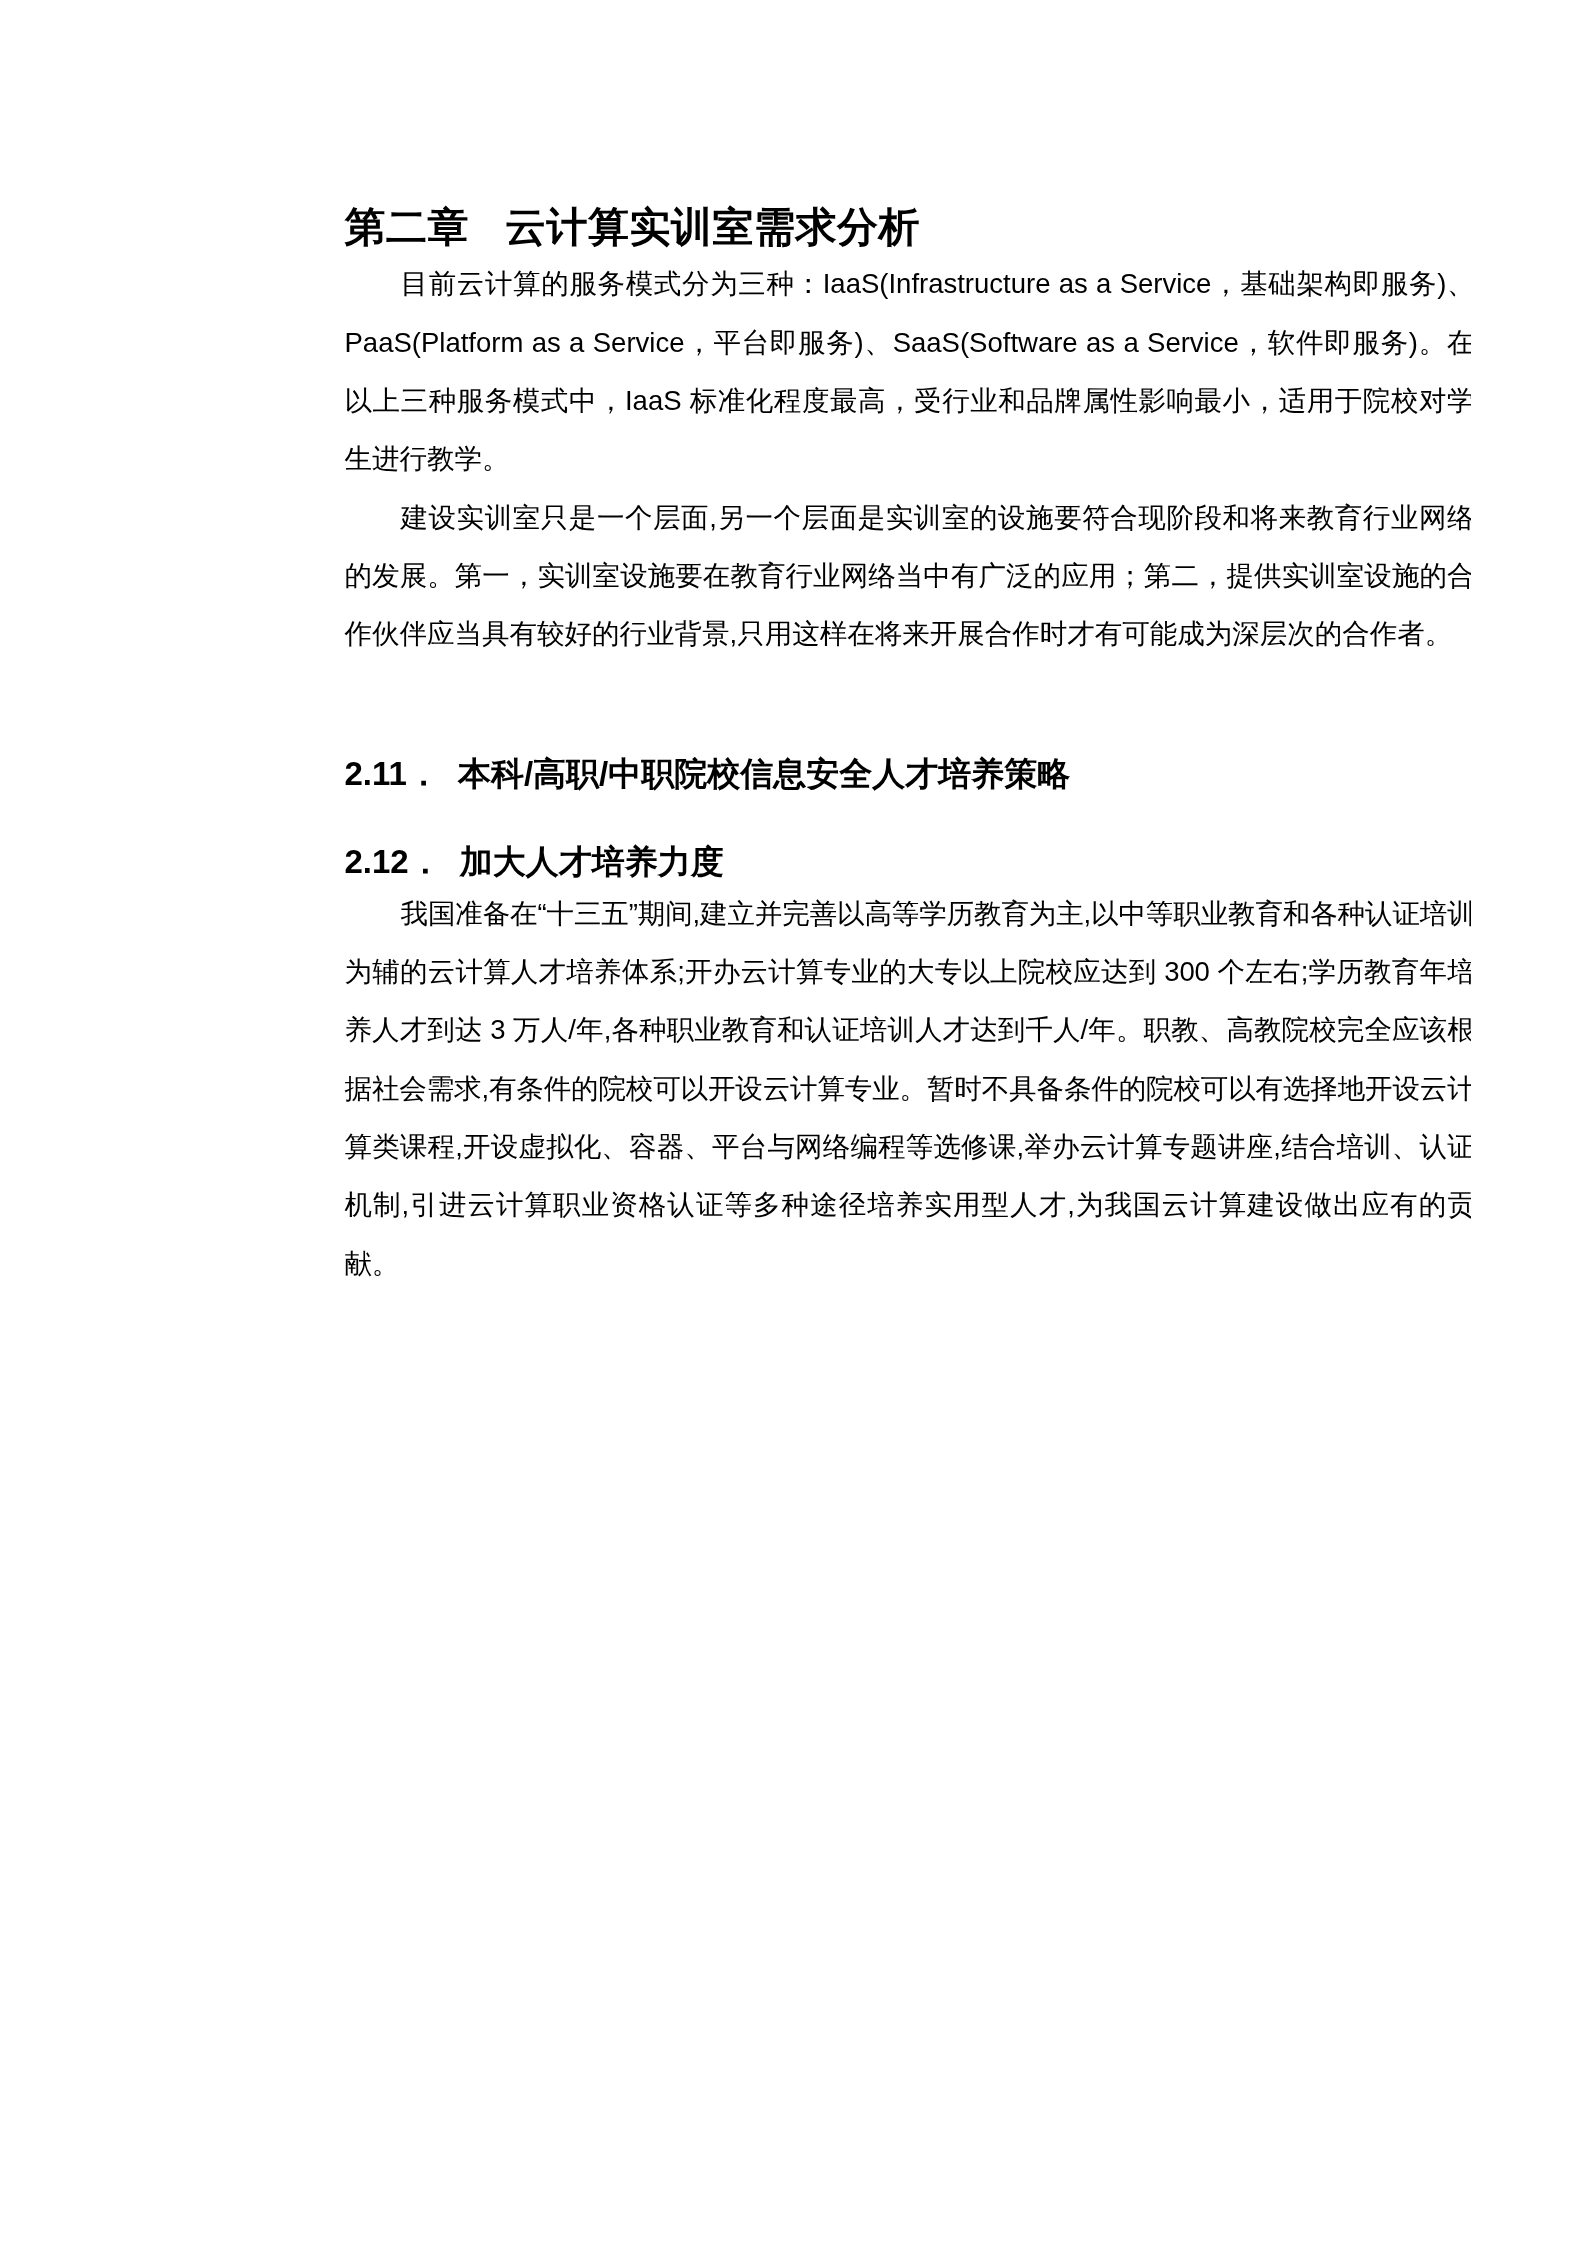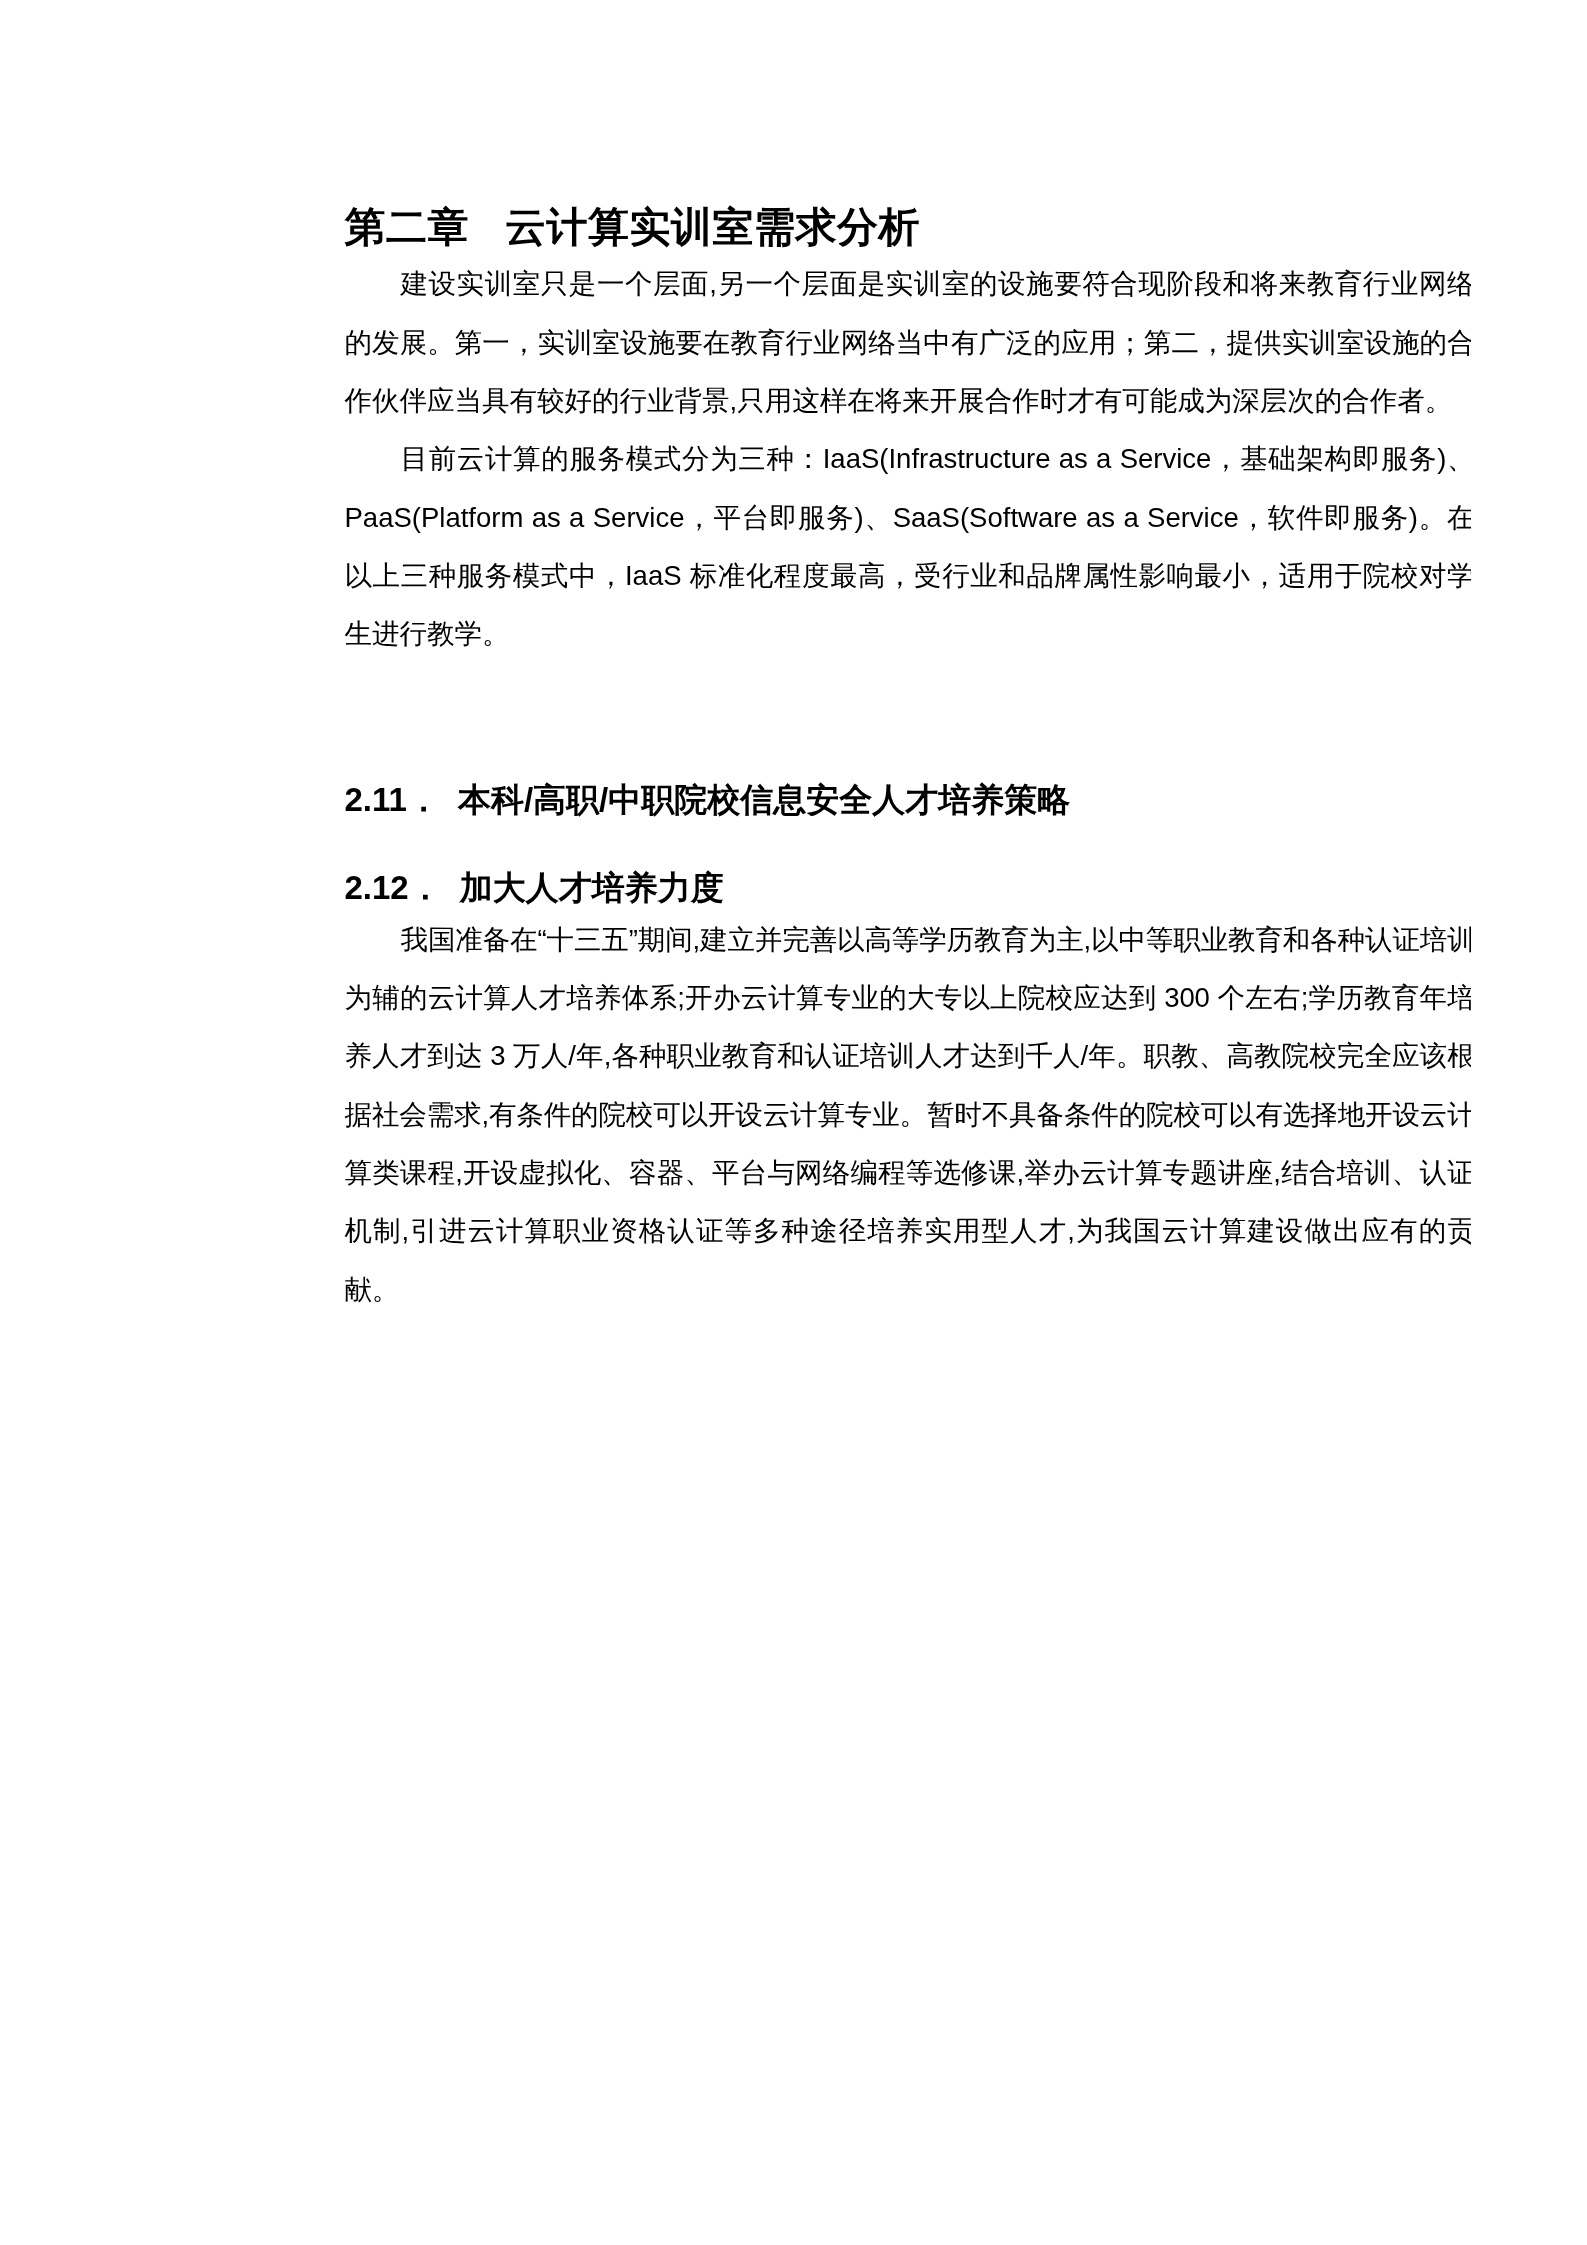"建设实训室只是一个层面,另一个层面是实训室的设施要符合现阶段和将来教育行业网络的" p.body-text { order: before "目前云计算的服务模式分为三种：IaaS(Infrastructure as a" -> after "目前云计算的服务模式分为三种：IaaS(Infrastructure as a" }
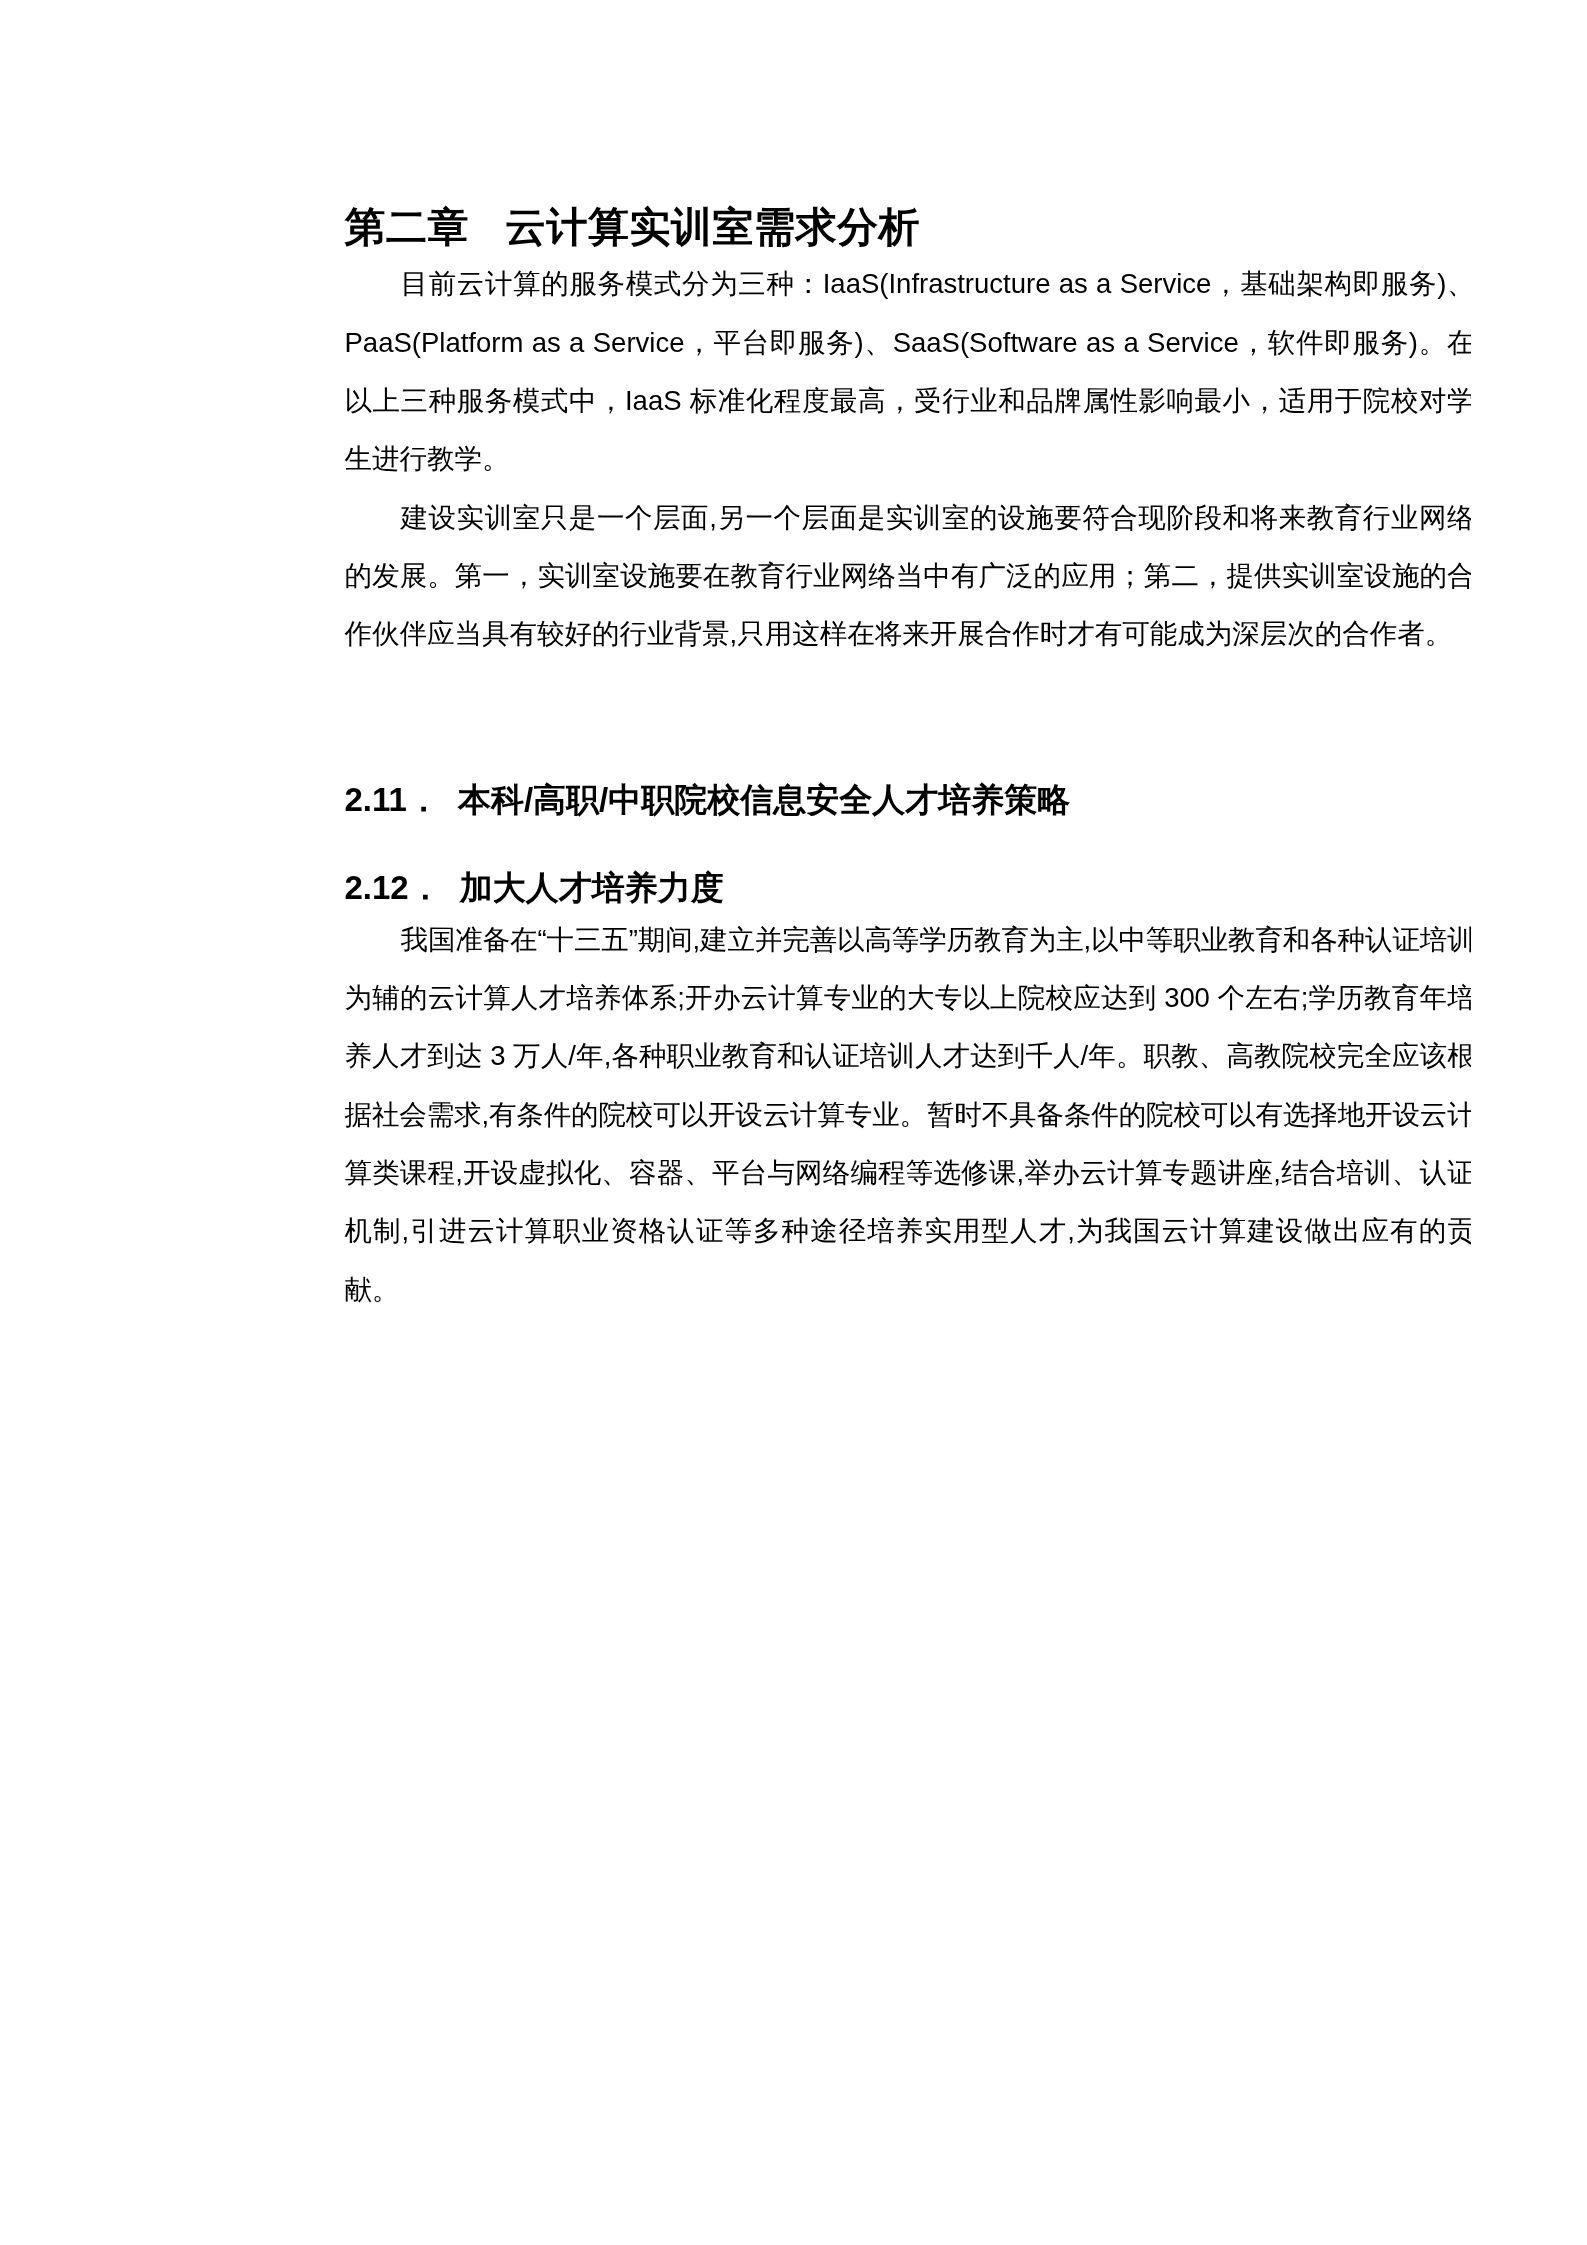"2.11． 本科/高职/中职院校信息安全人才培养策略" .h-2-11 { margin-top: 114px -> 88px }
